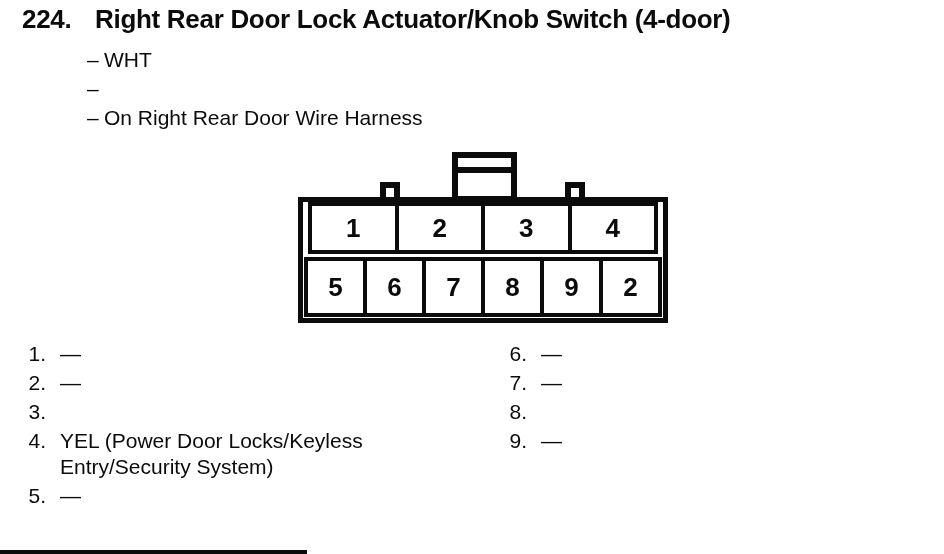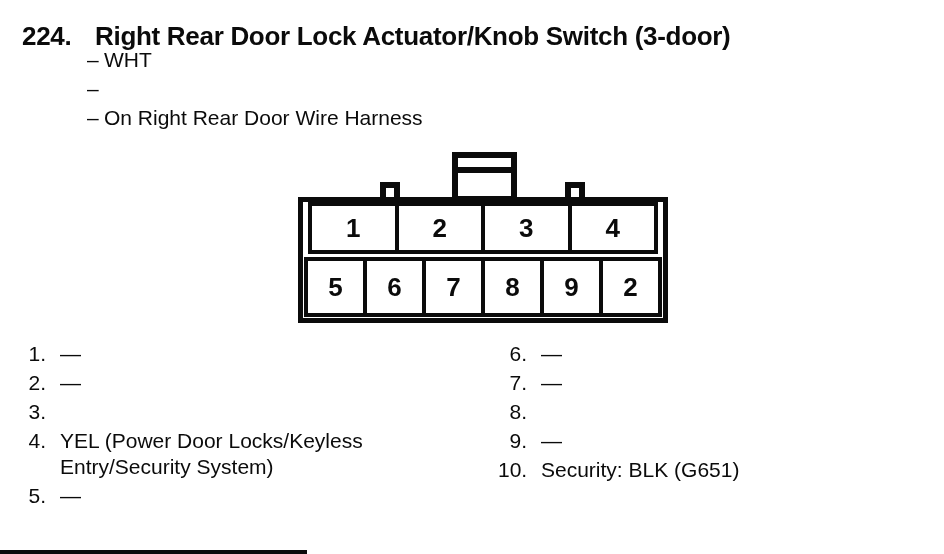"224." .title-row { top: 21px -> 4px }
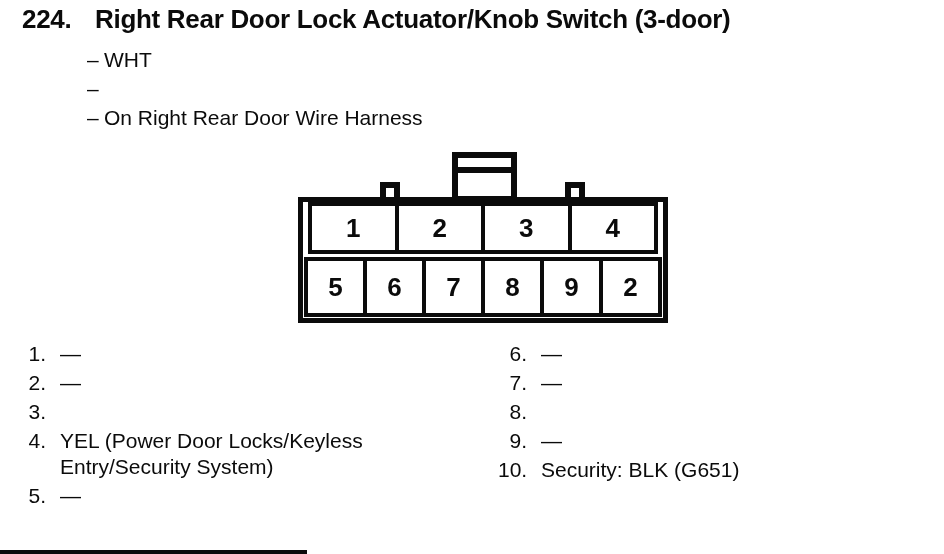"Right Rear Door Lock Actuator/Knob" span.title-text { text: 3-door -> 4-door }
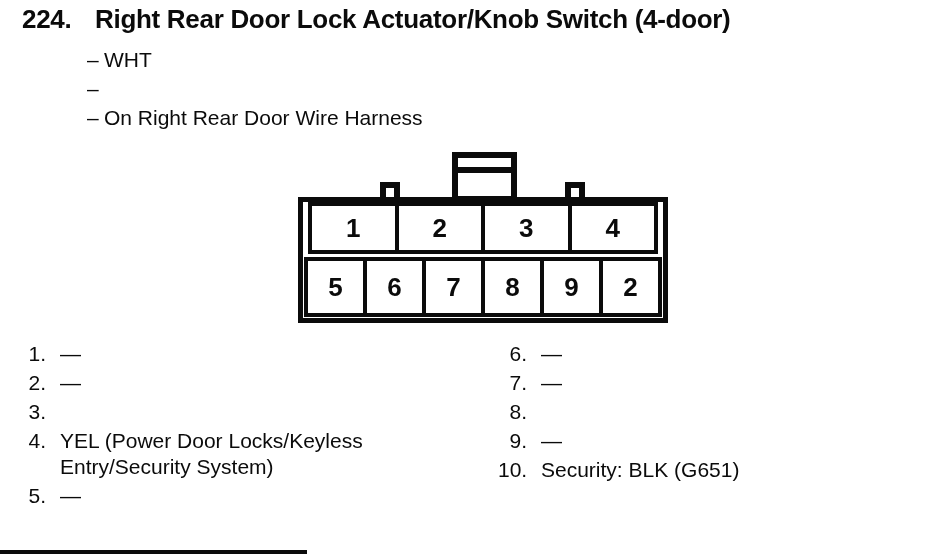"10." div.pin-item { html: <div> <span>10.</span> <span>Security: BLK (G651)</span> </div> -> none }
